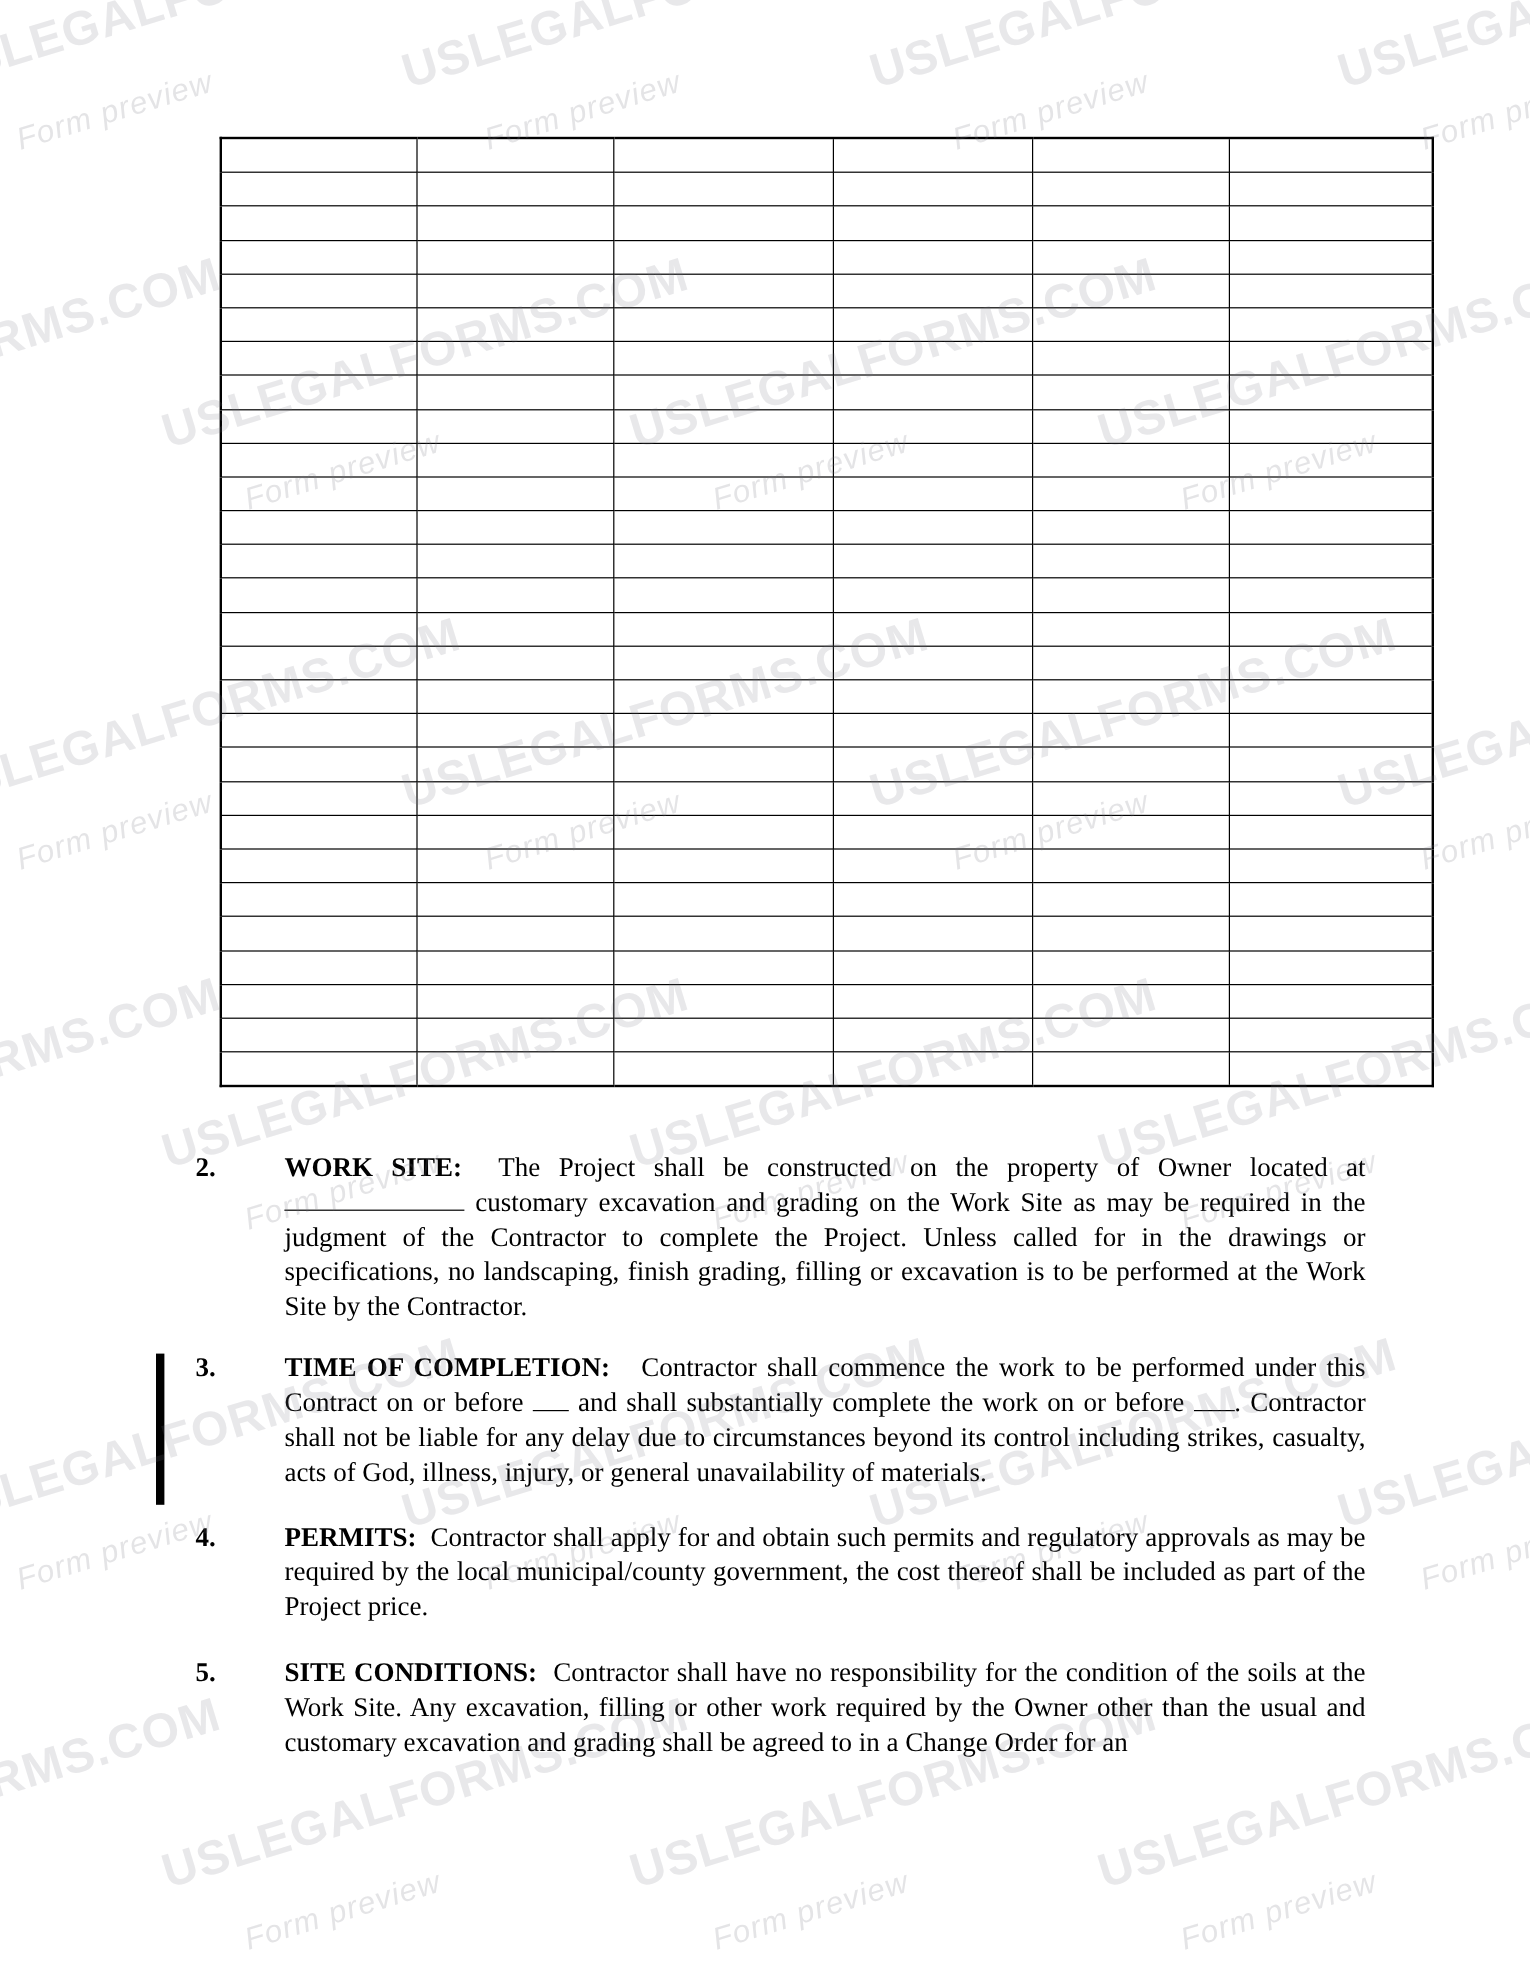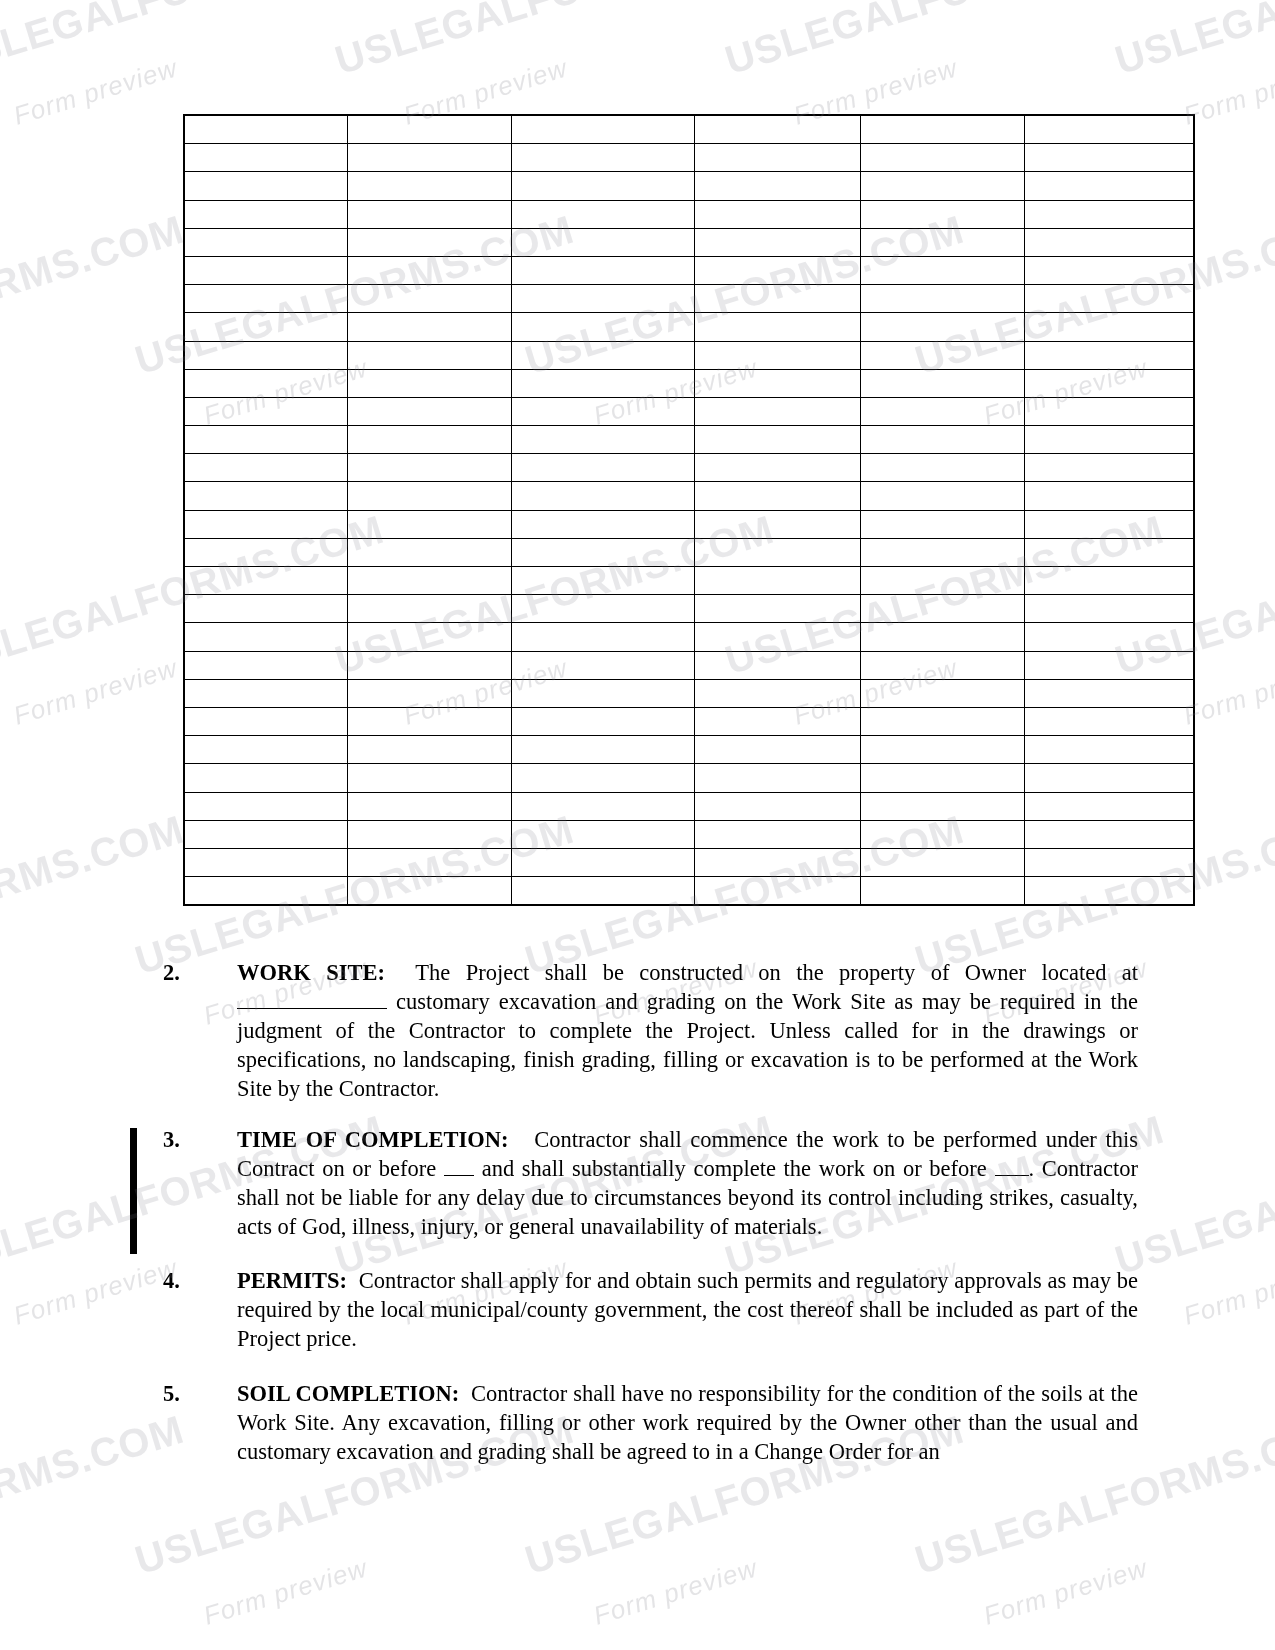"SOIL COMPLETION:" span.heading { text: SOIL COMPLETION -> SITE CONDITIONS }
